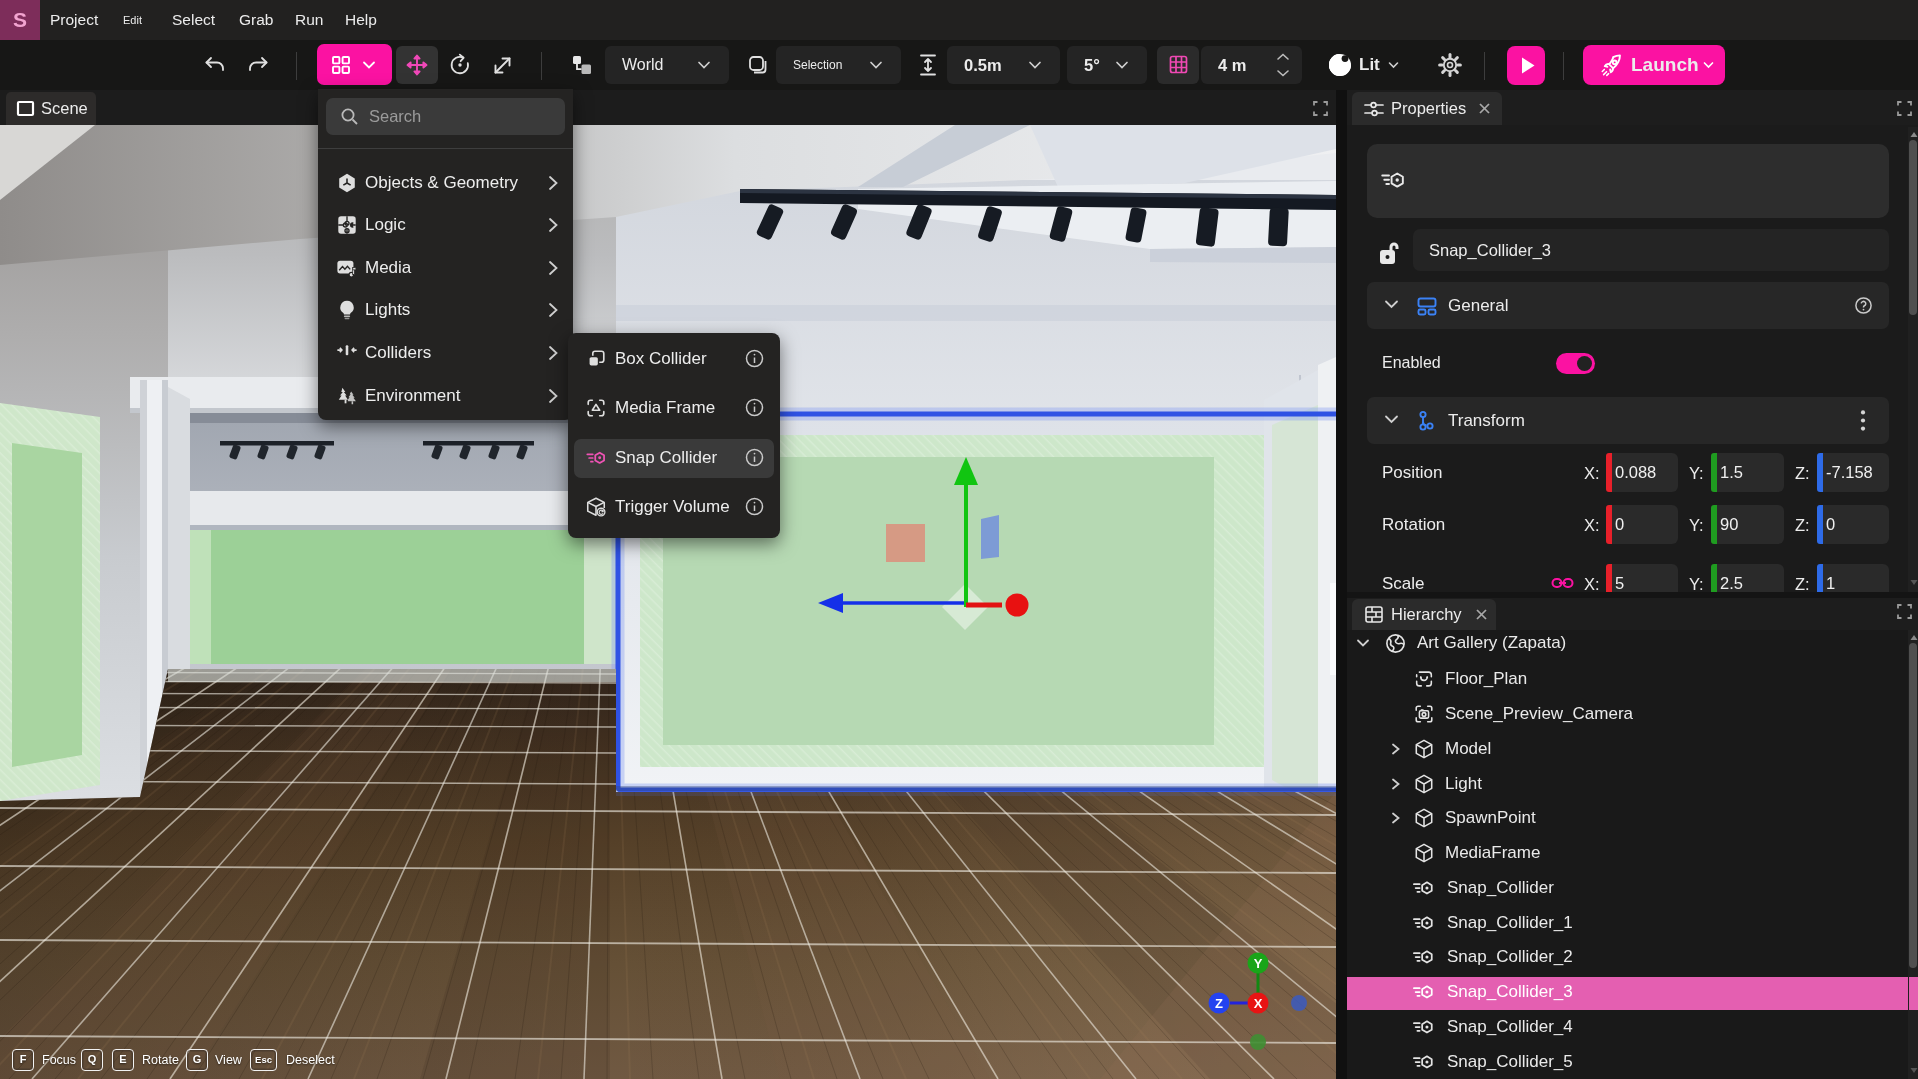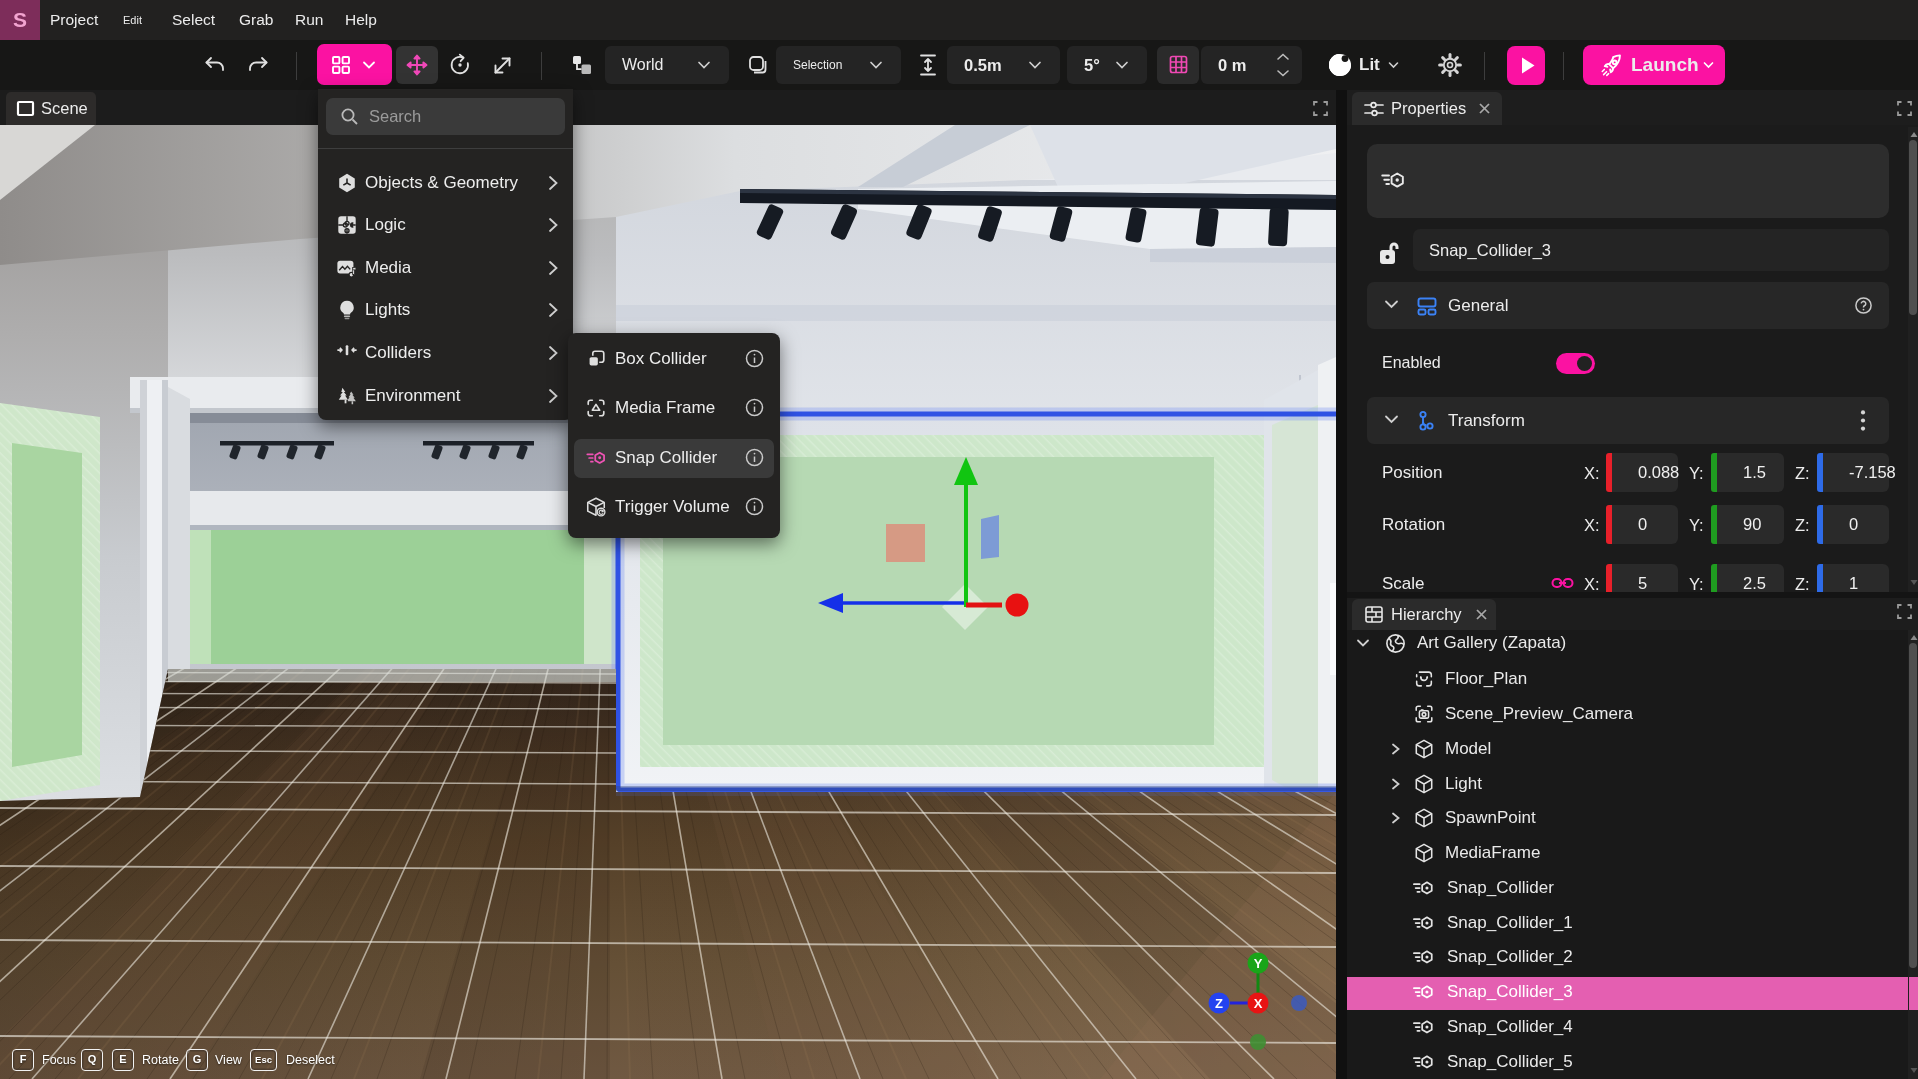"0 m" div.a { text: 0 -> 4 }
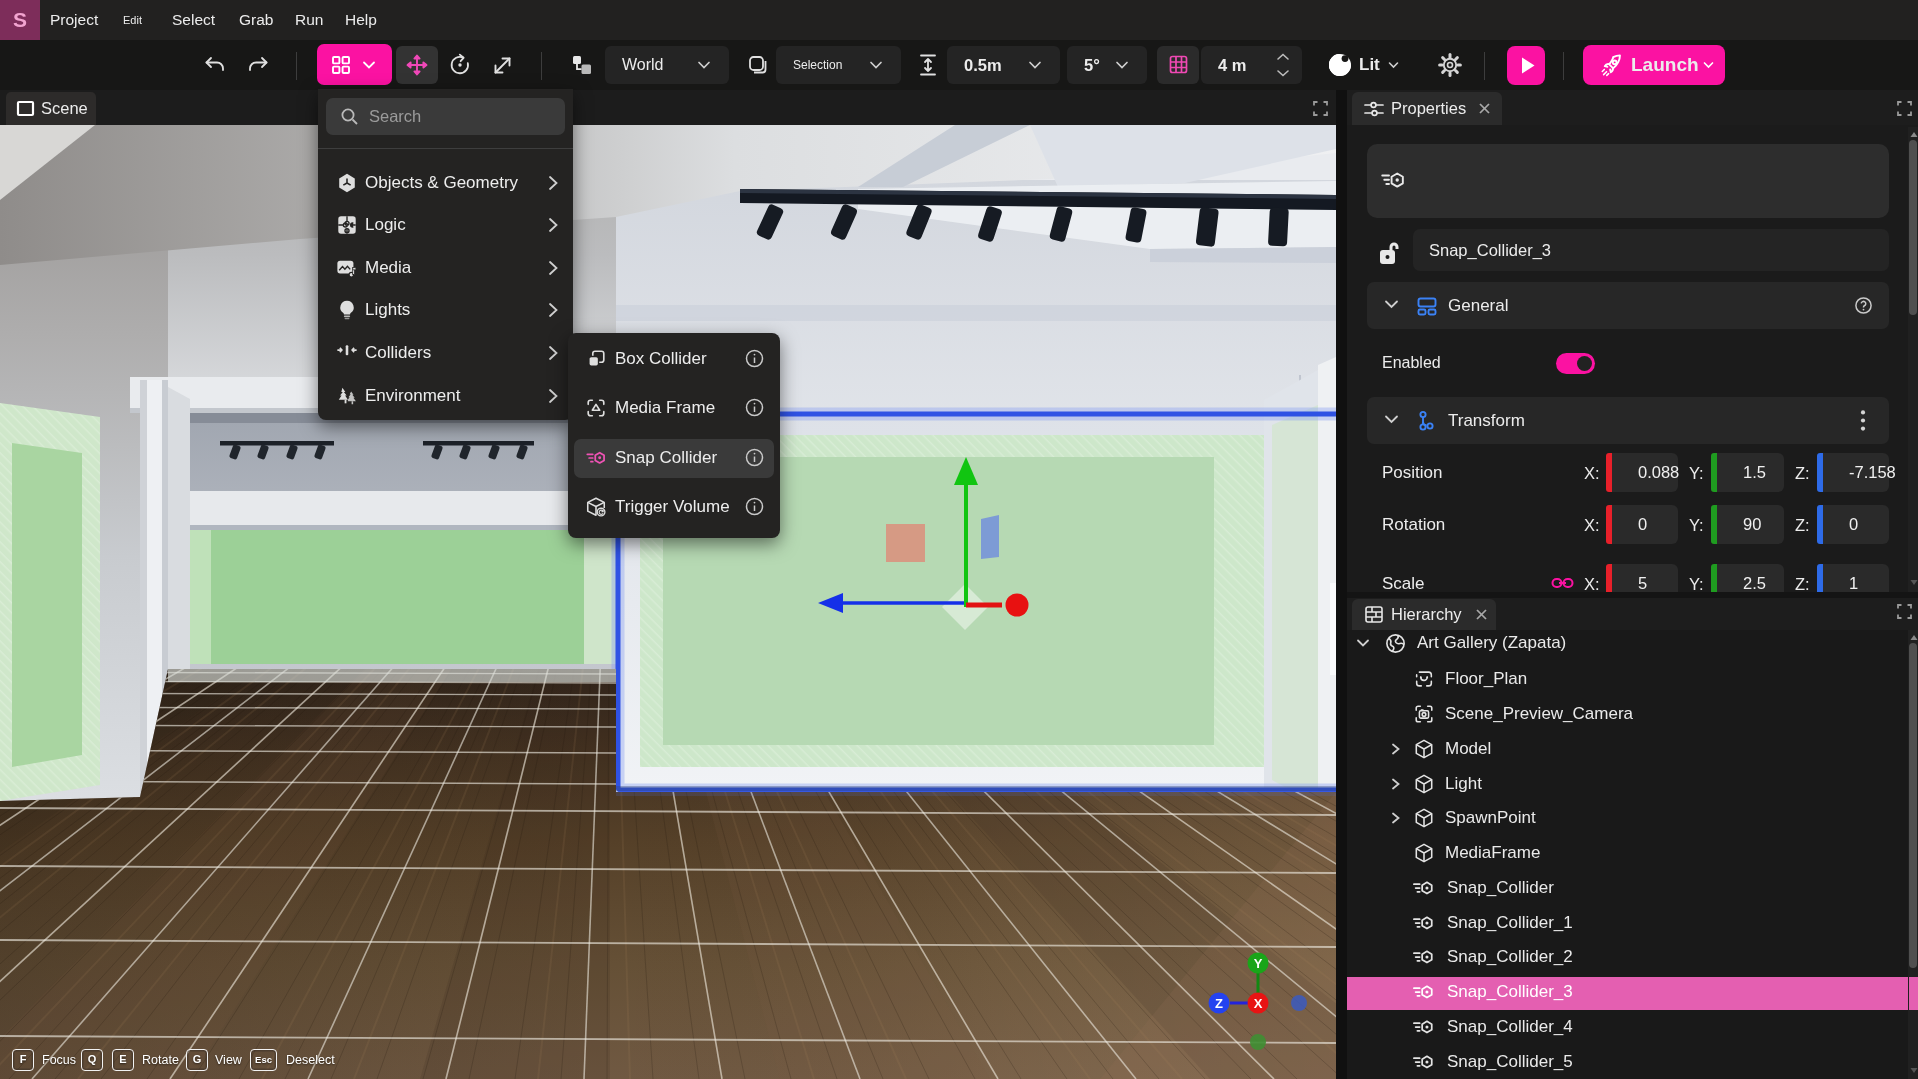"0.088" .fld { padding-left: 26px -> 3px }
